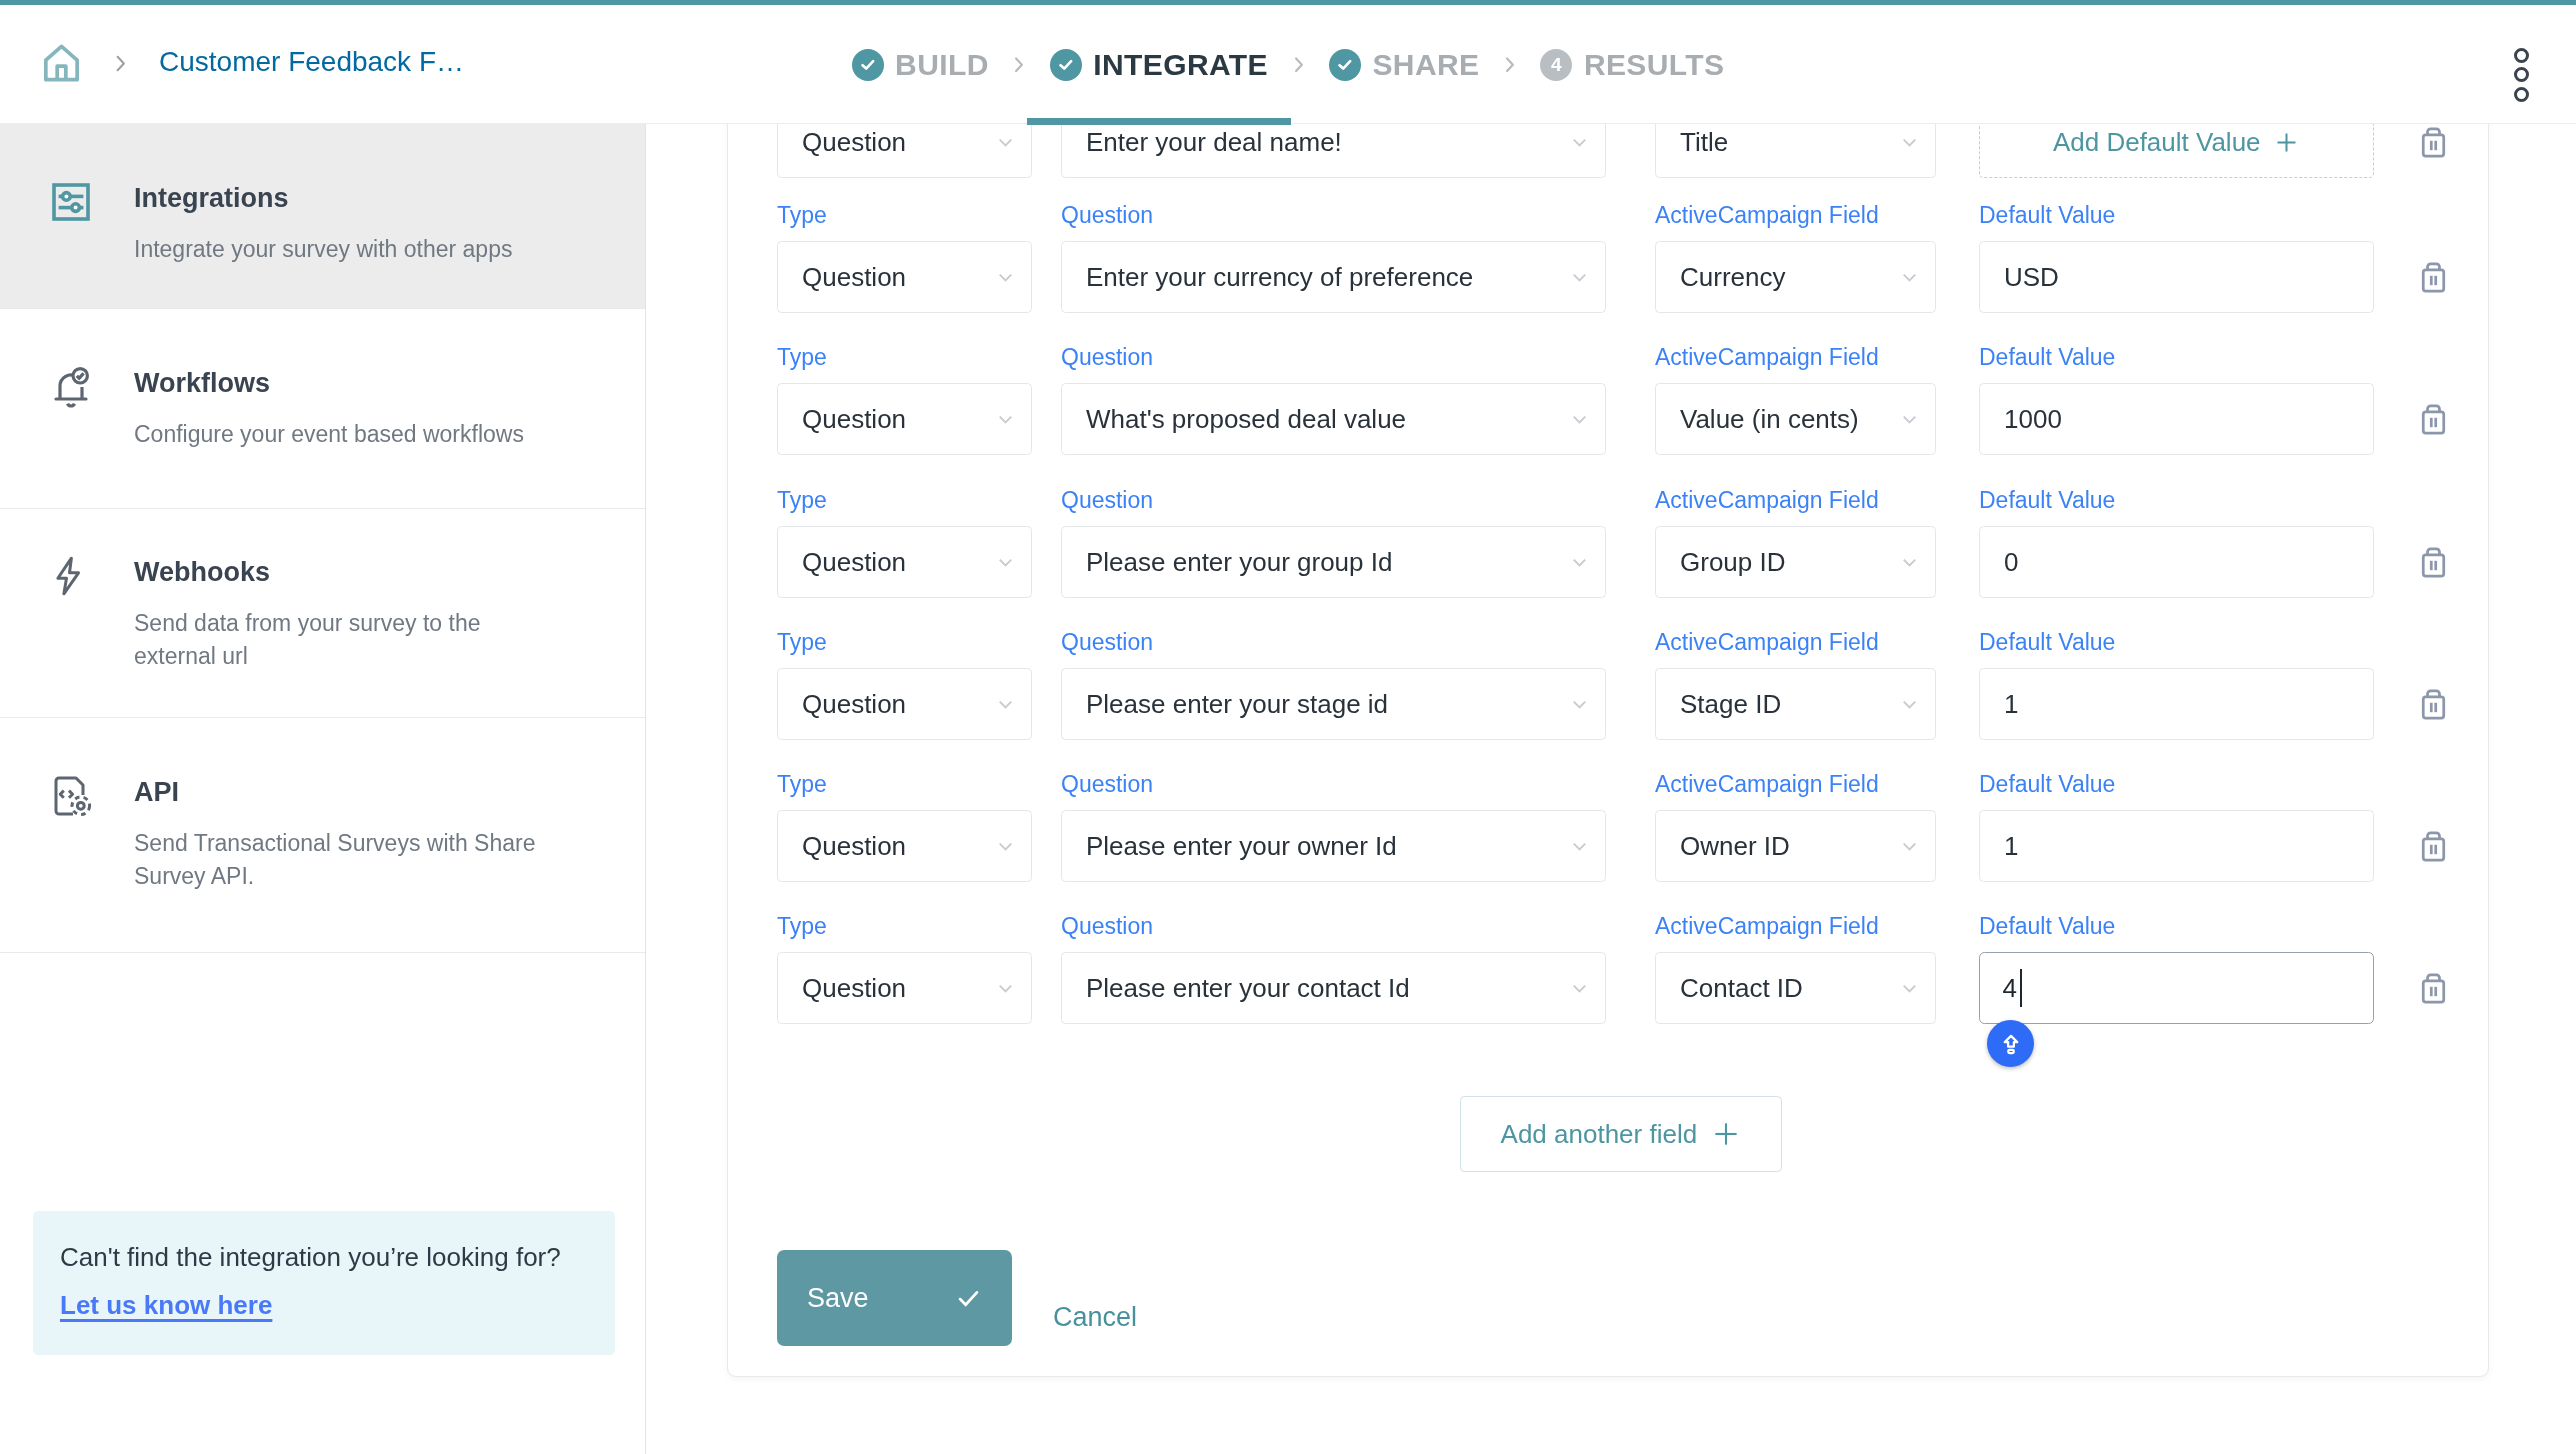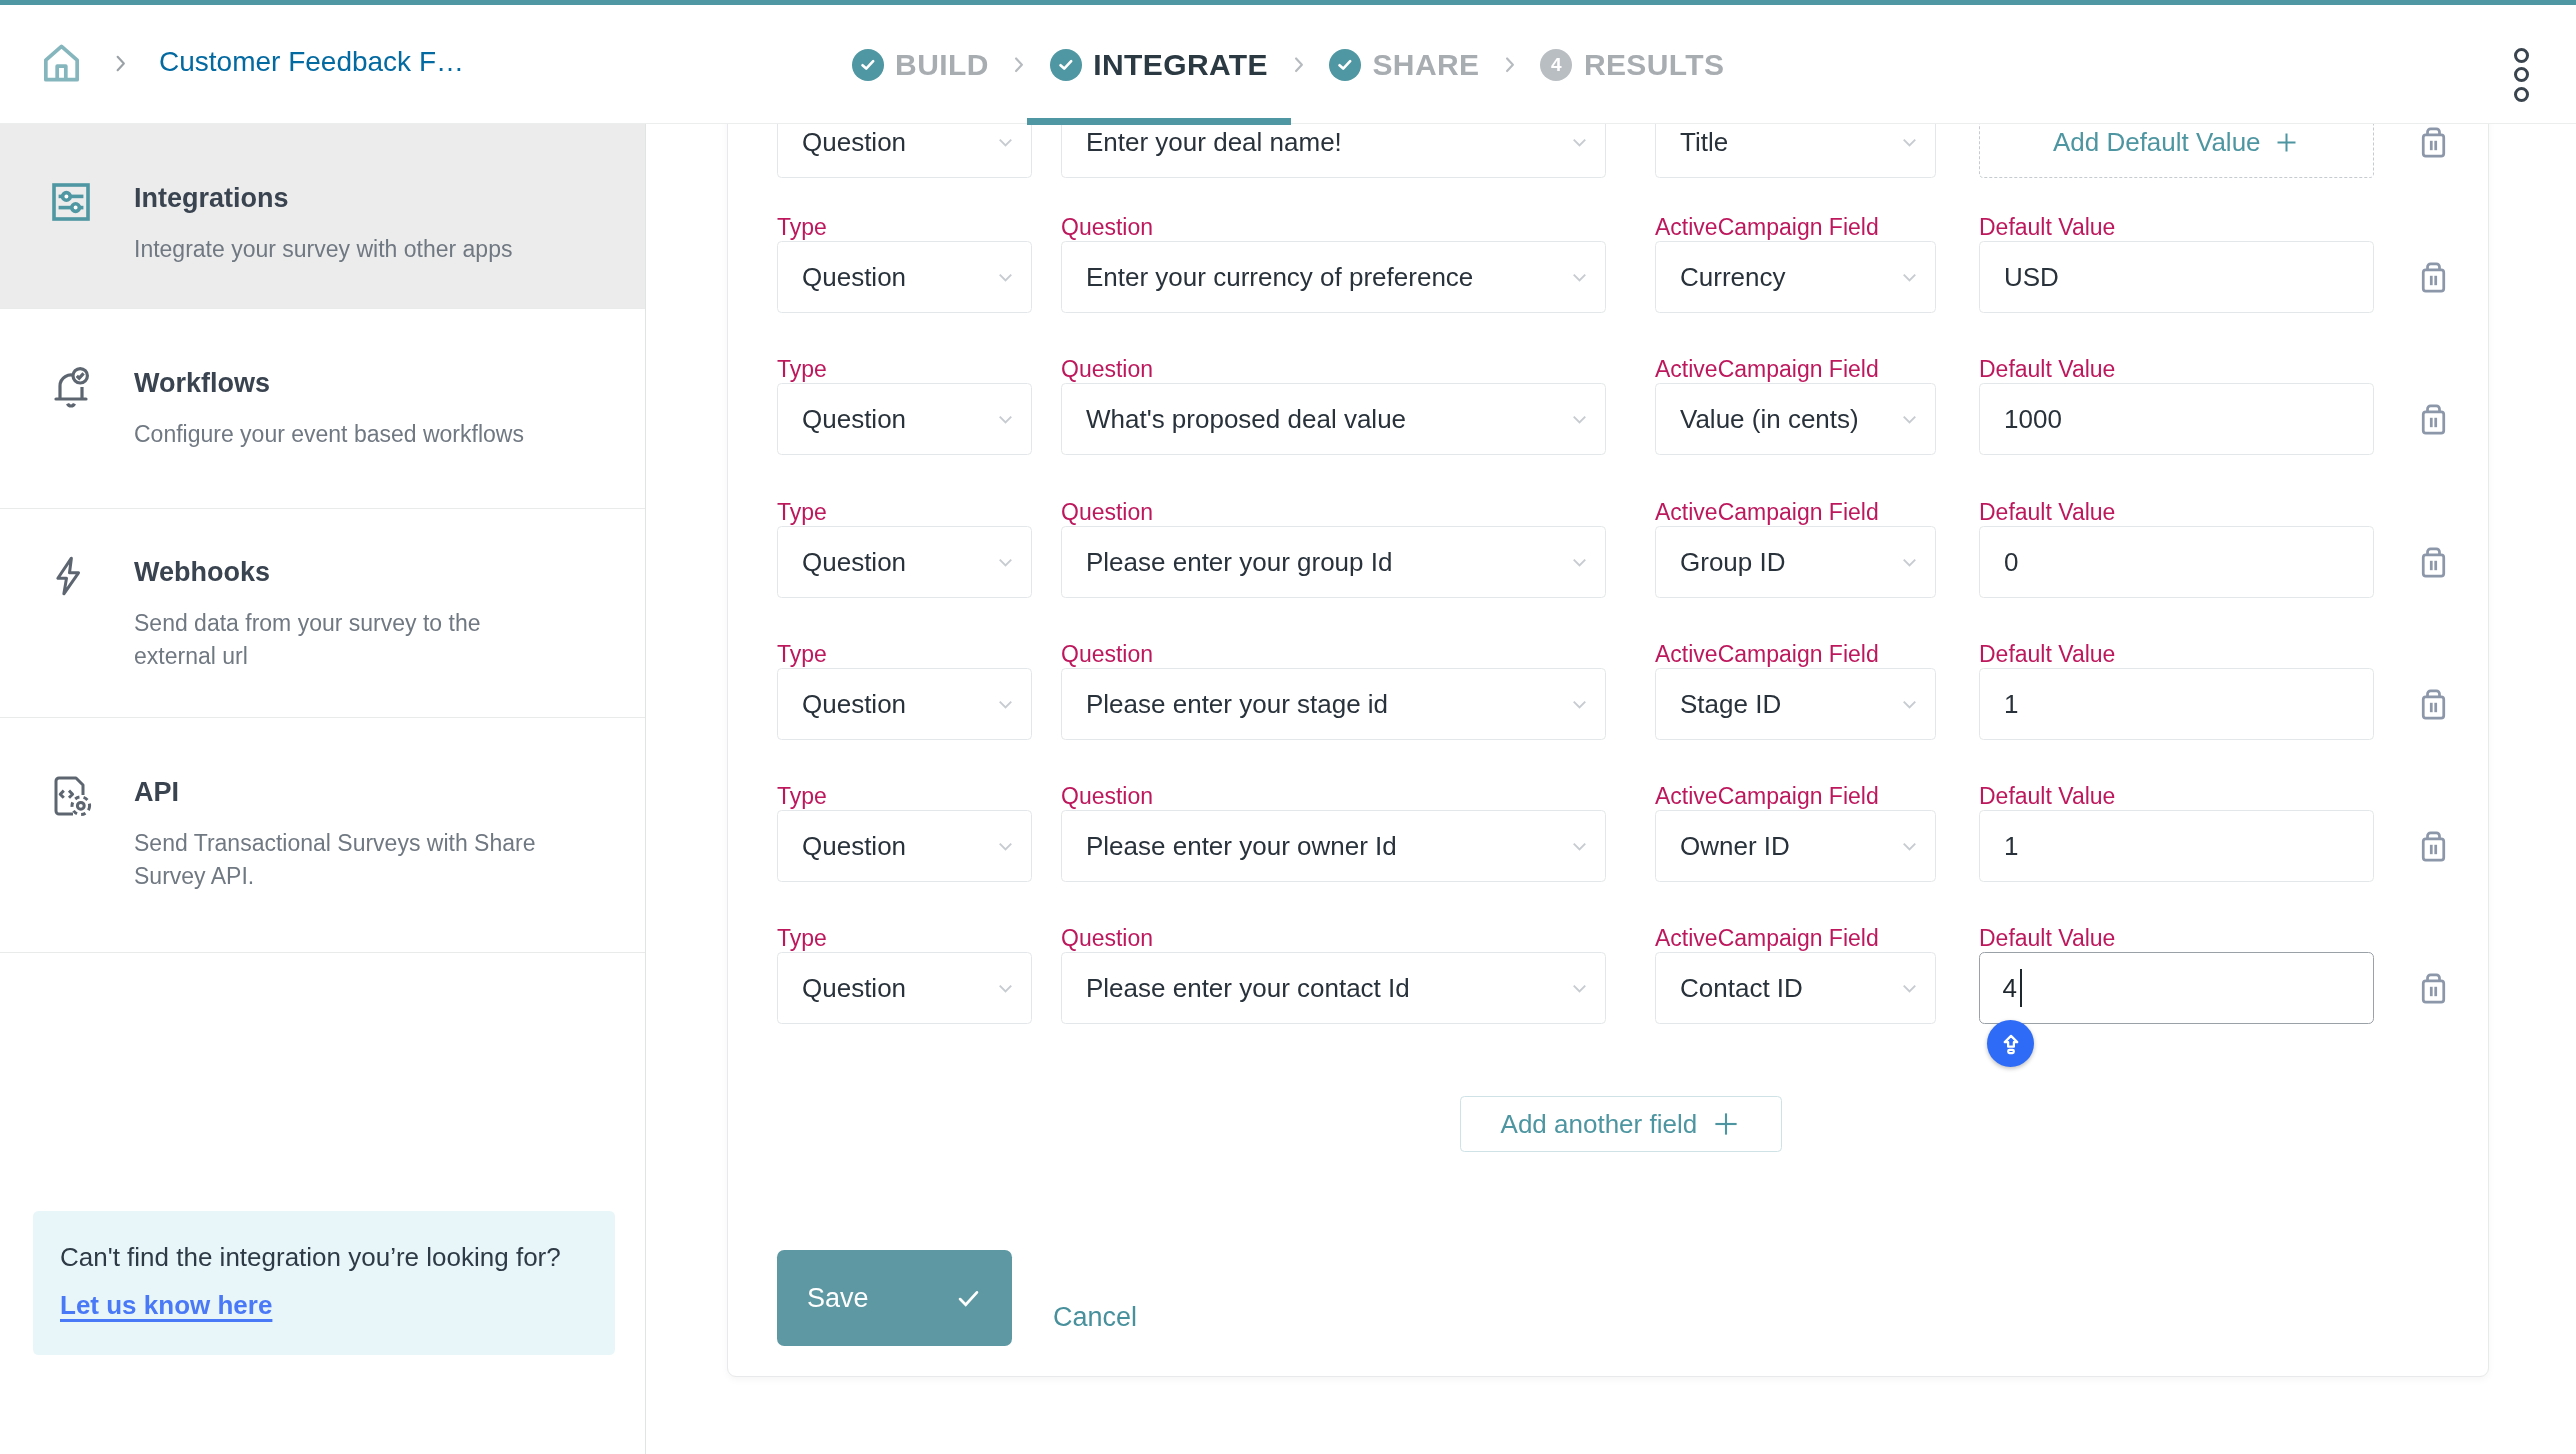"Type" .fl { color: #be185d -> #3b82f6; top: 12px -> 0 }
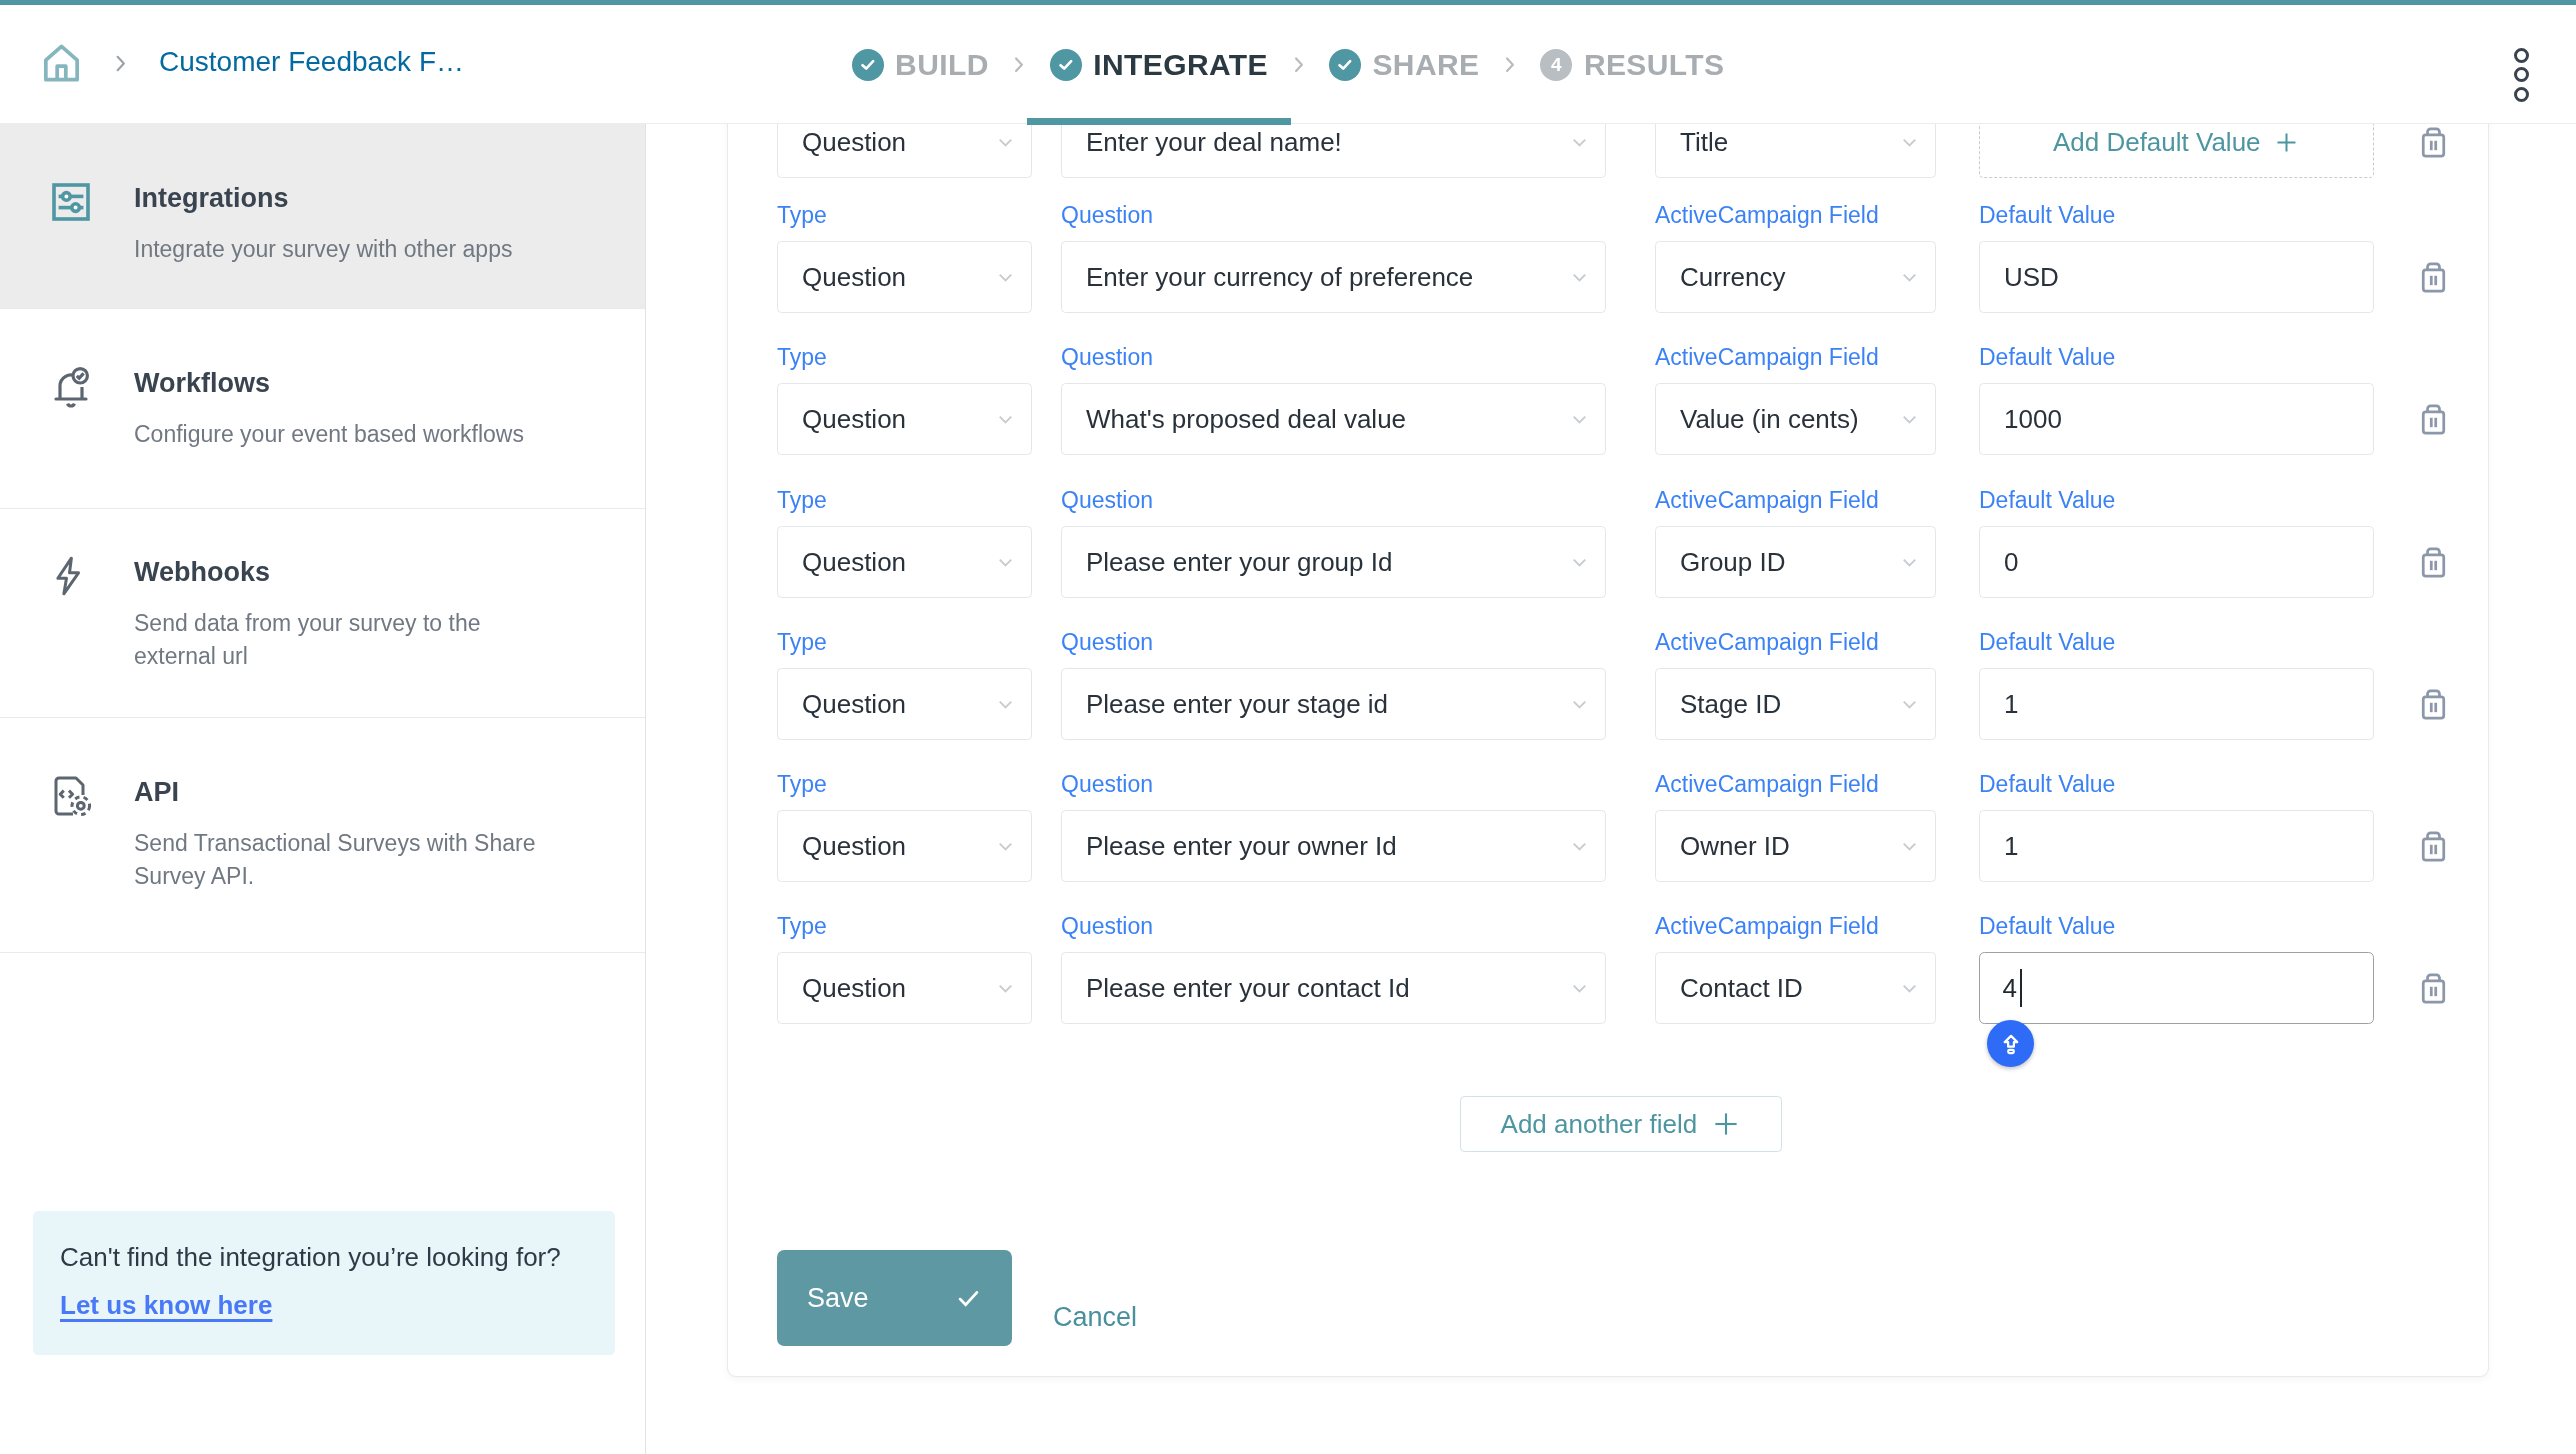"Add another field" .add-field { height: 56px -> 76px }
